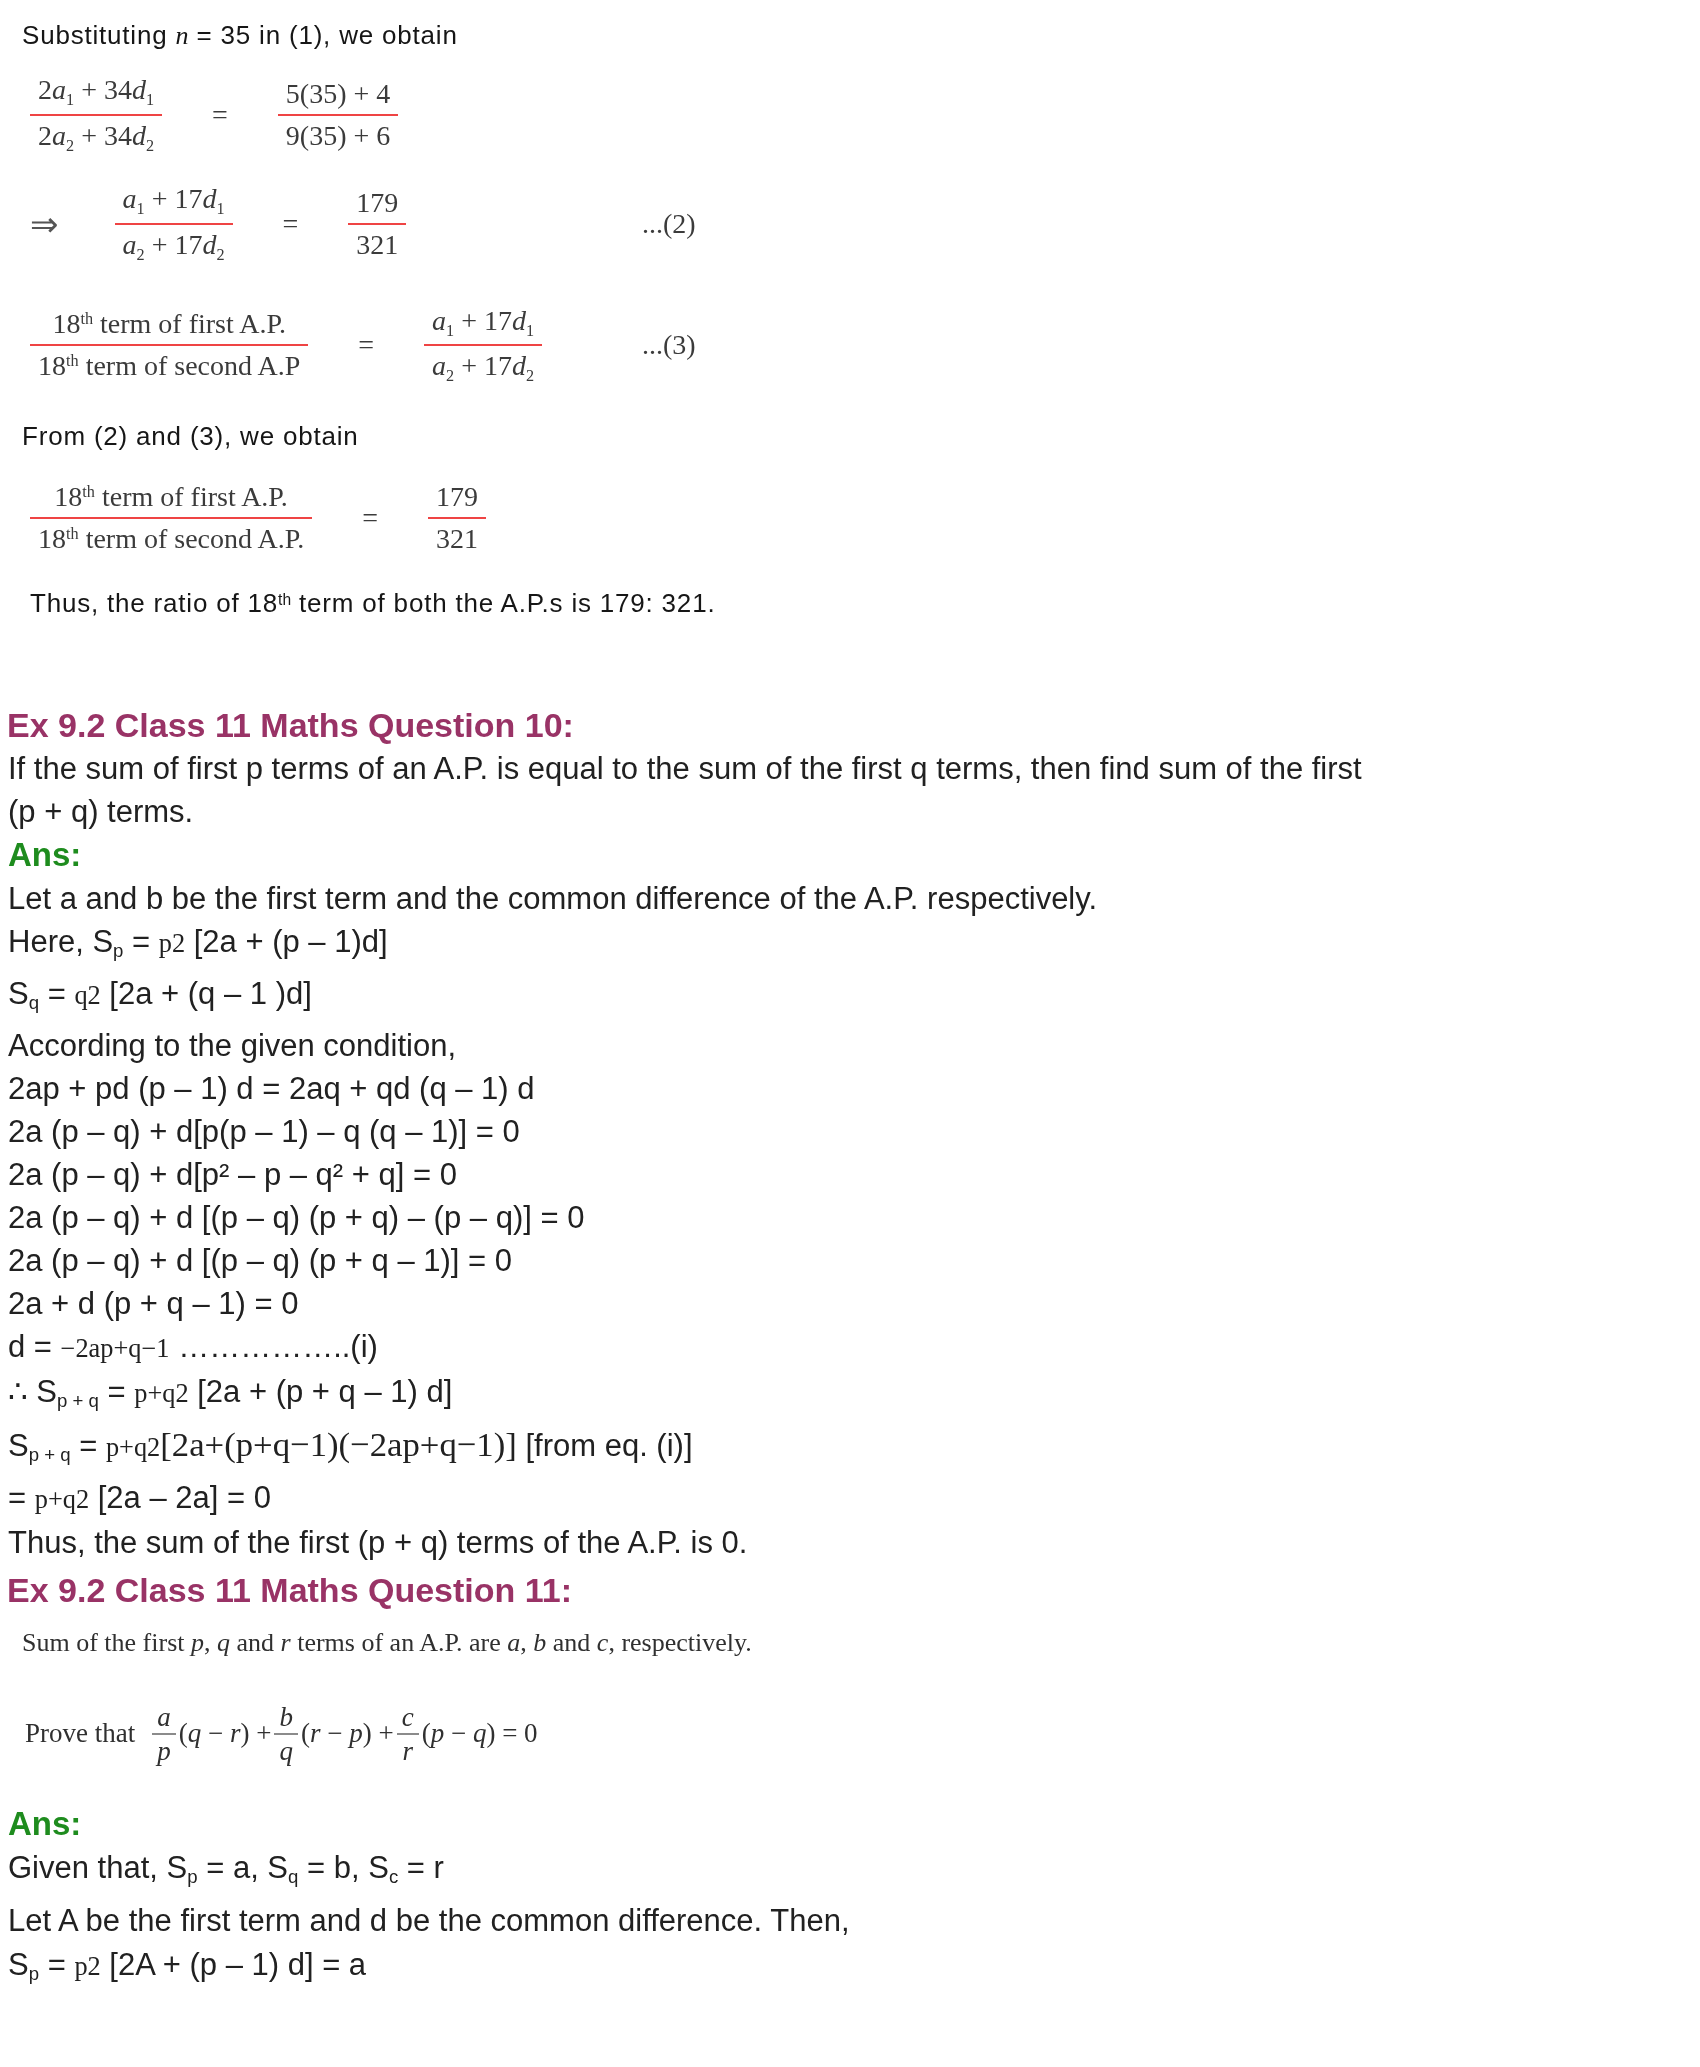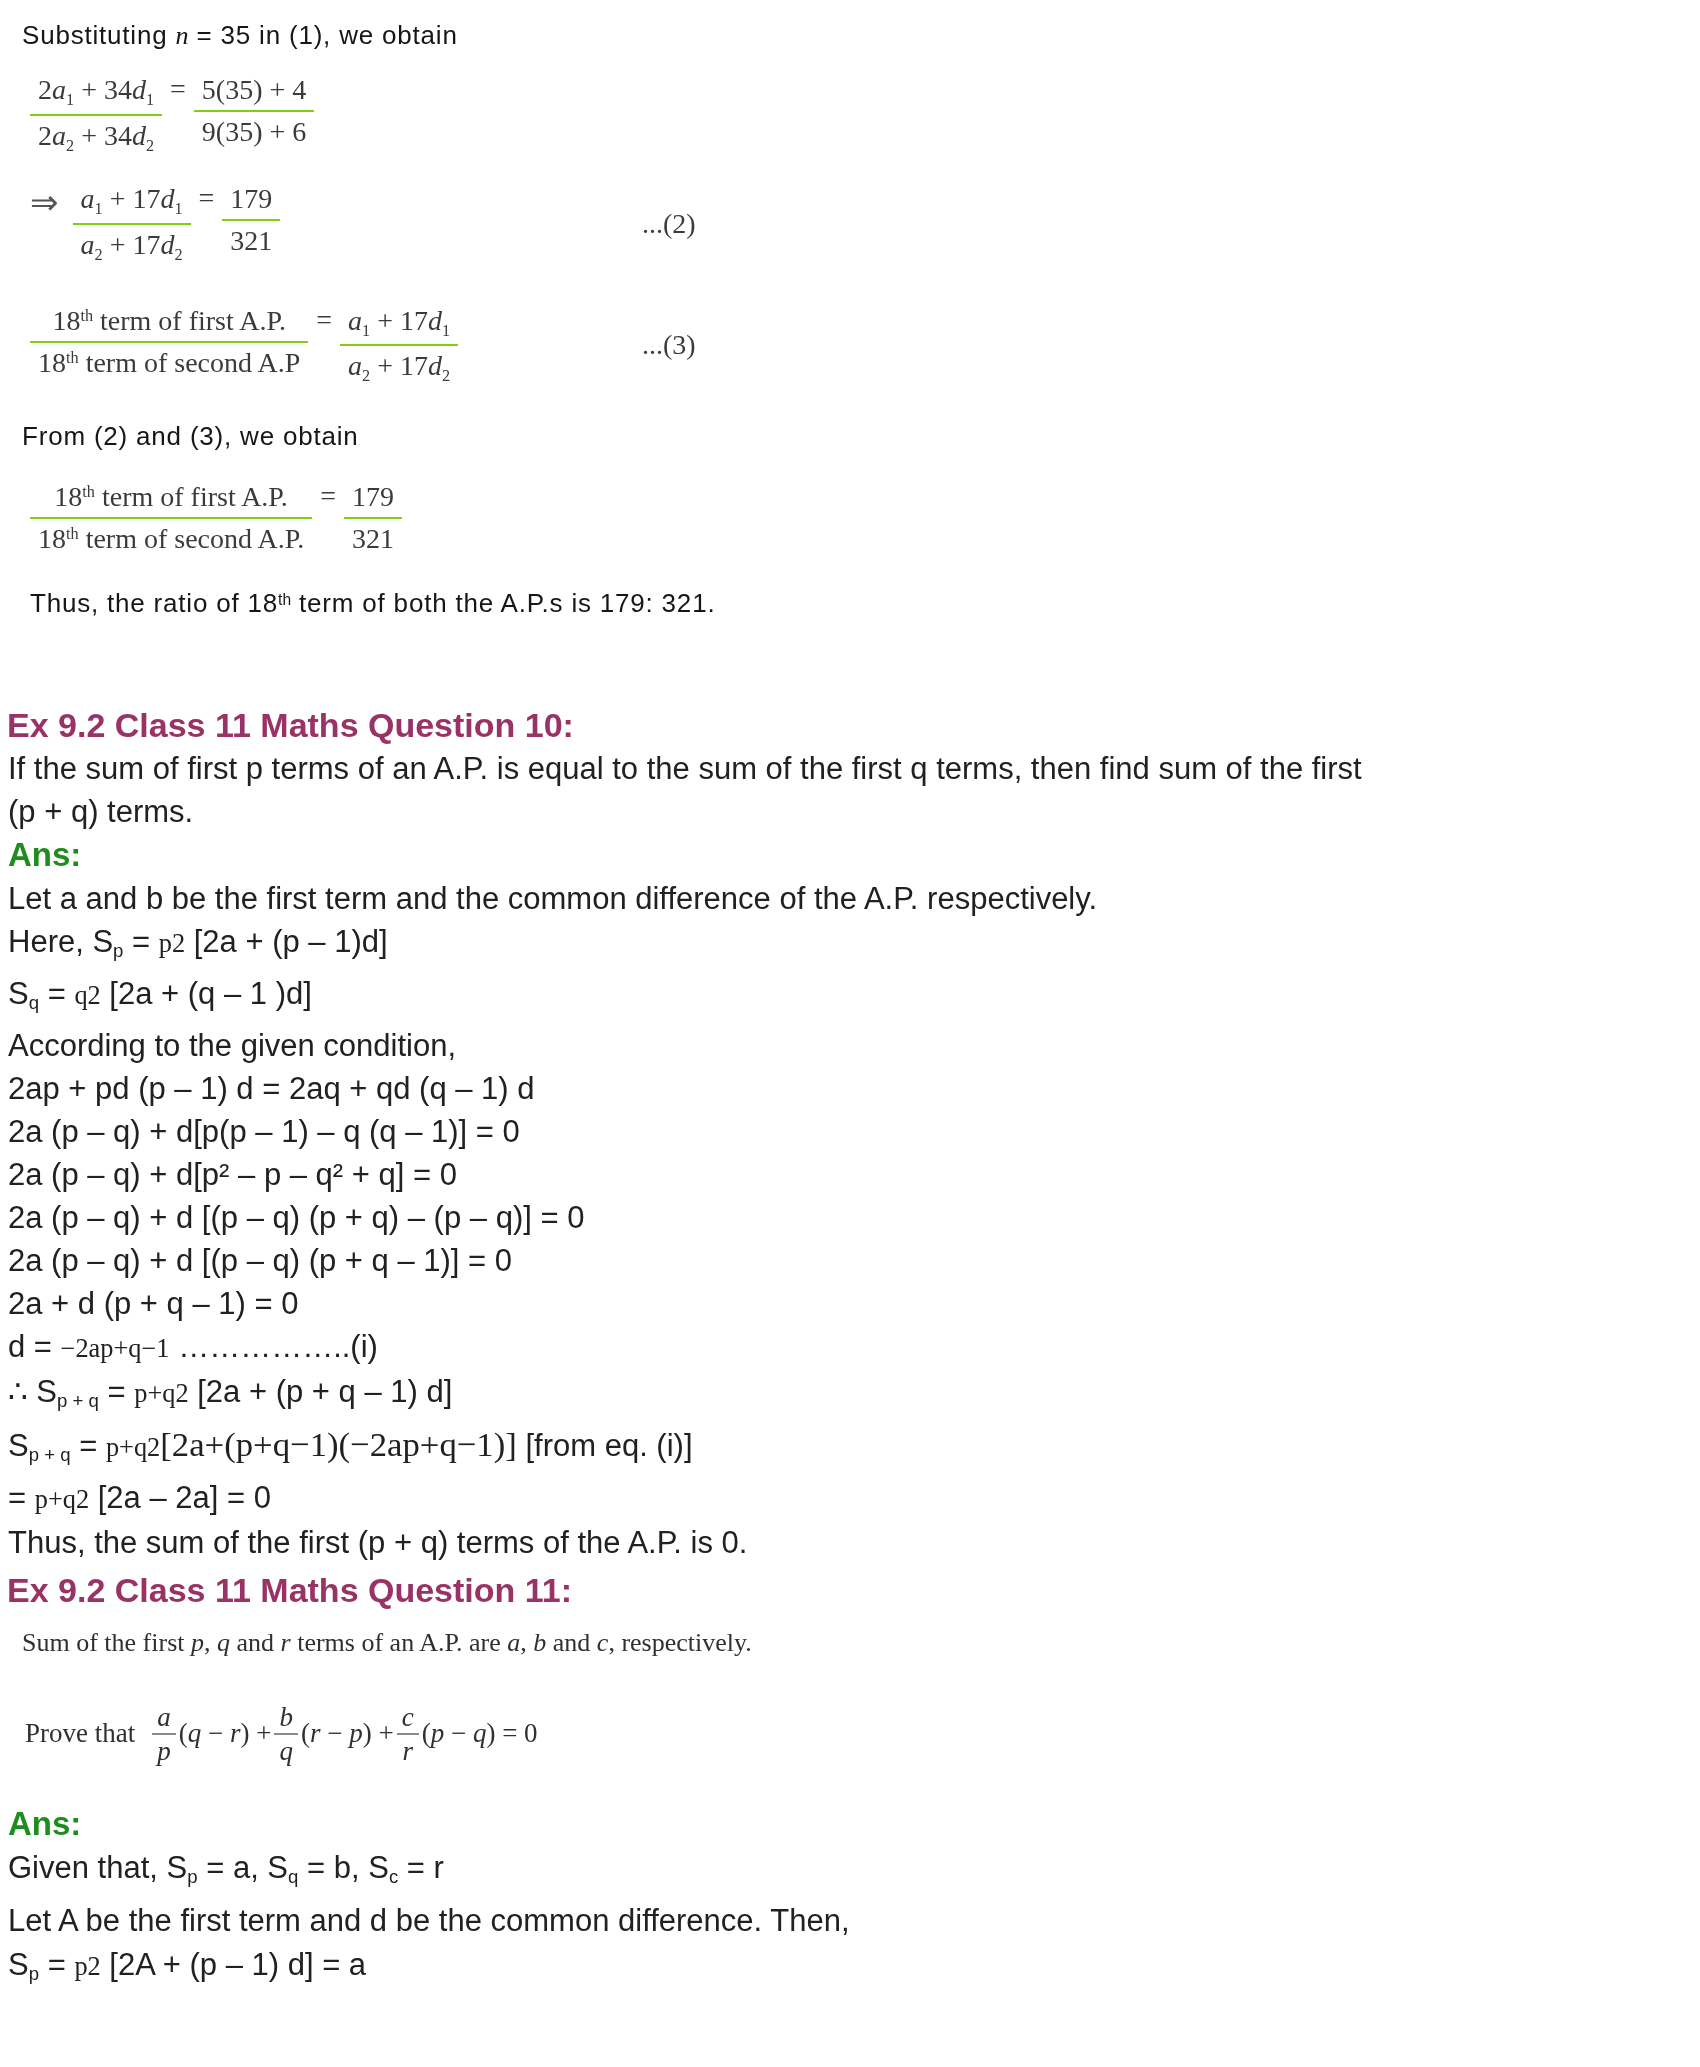"2a1 + 34d1" .eqrow { align-items: flex-start -> center; gap: none -> 42px }
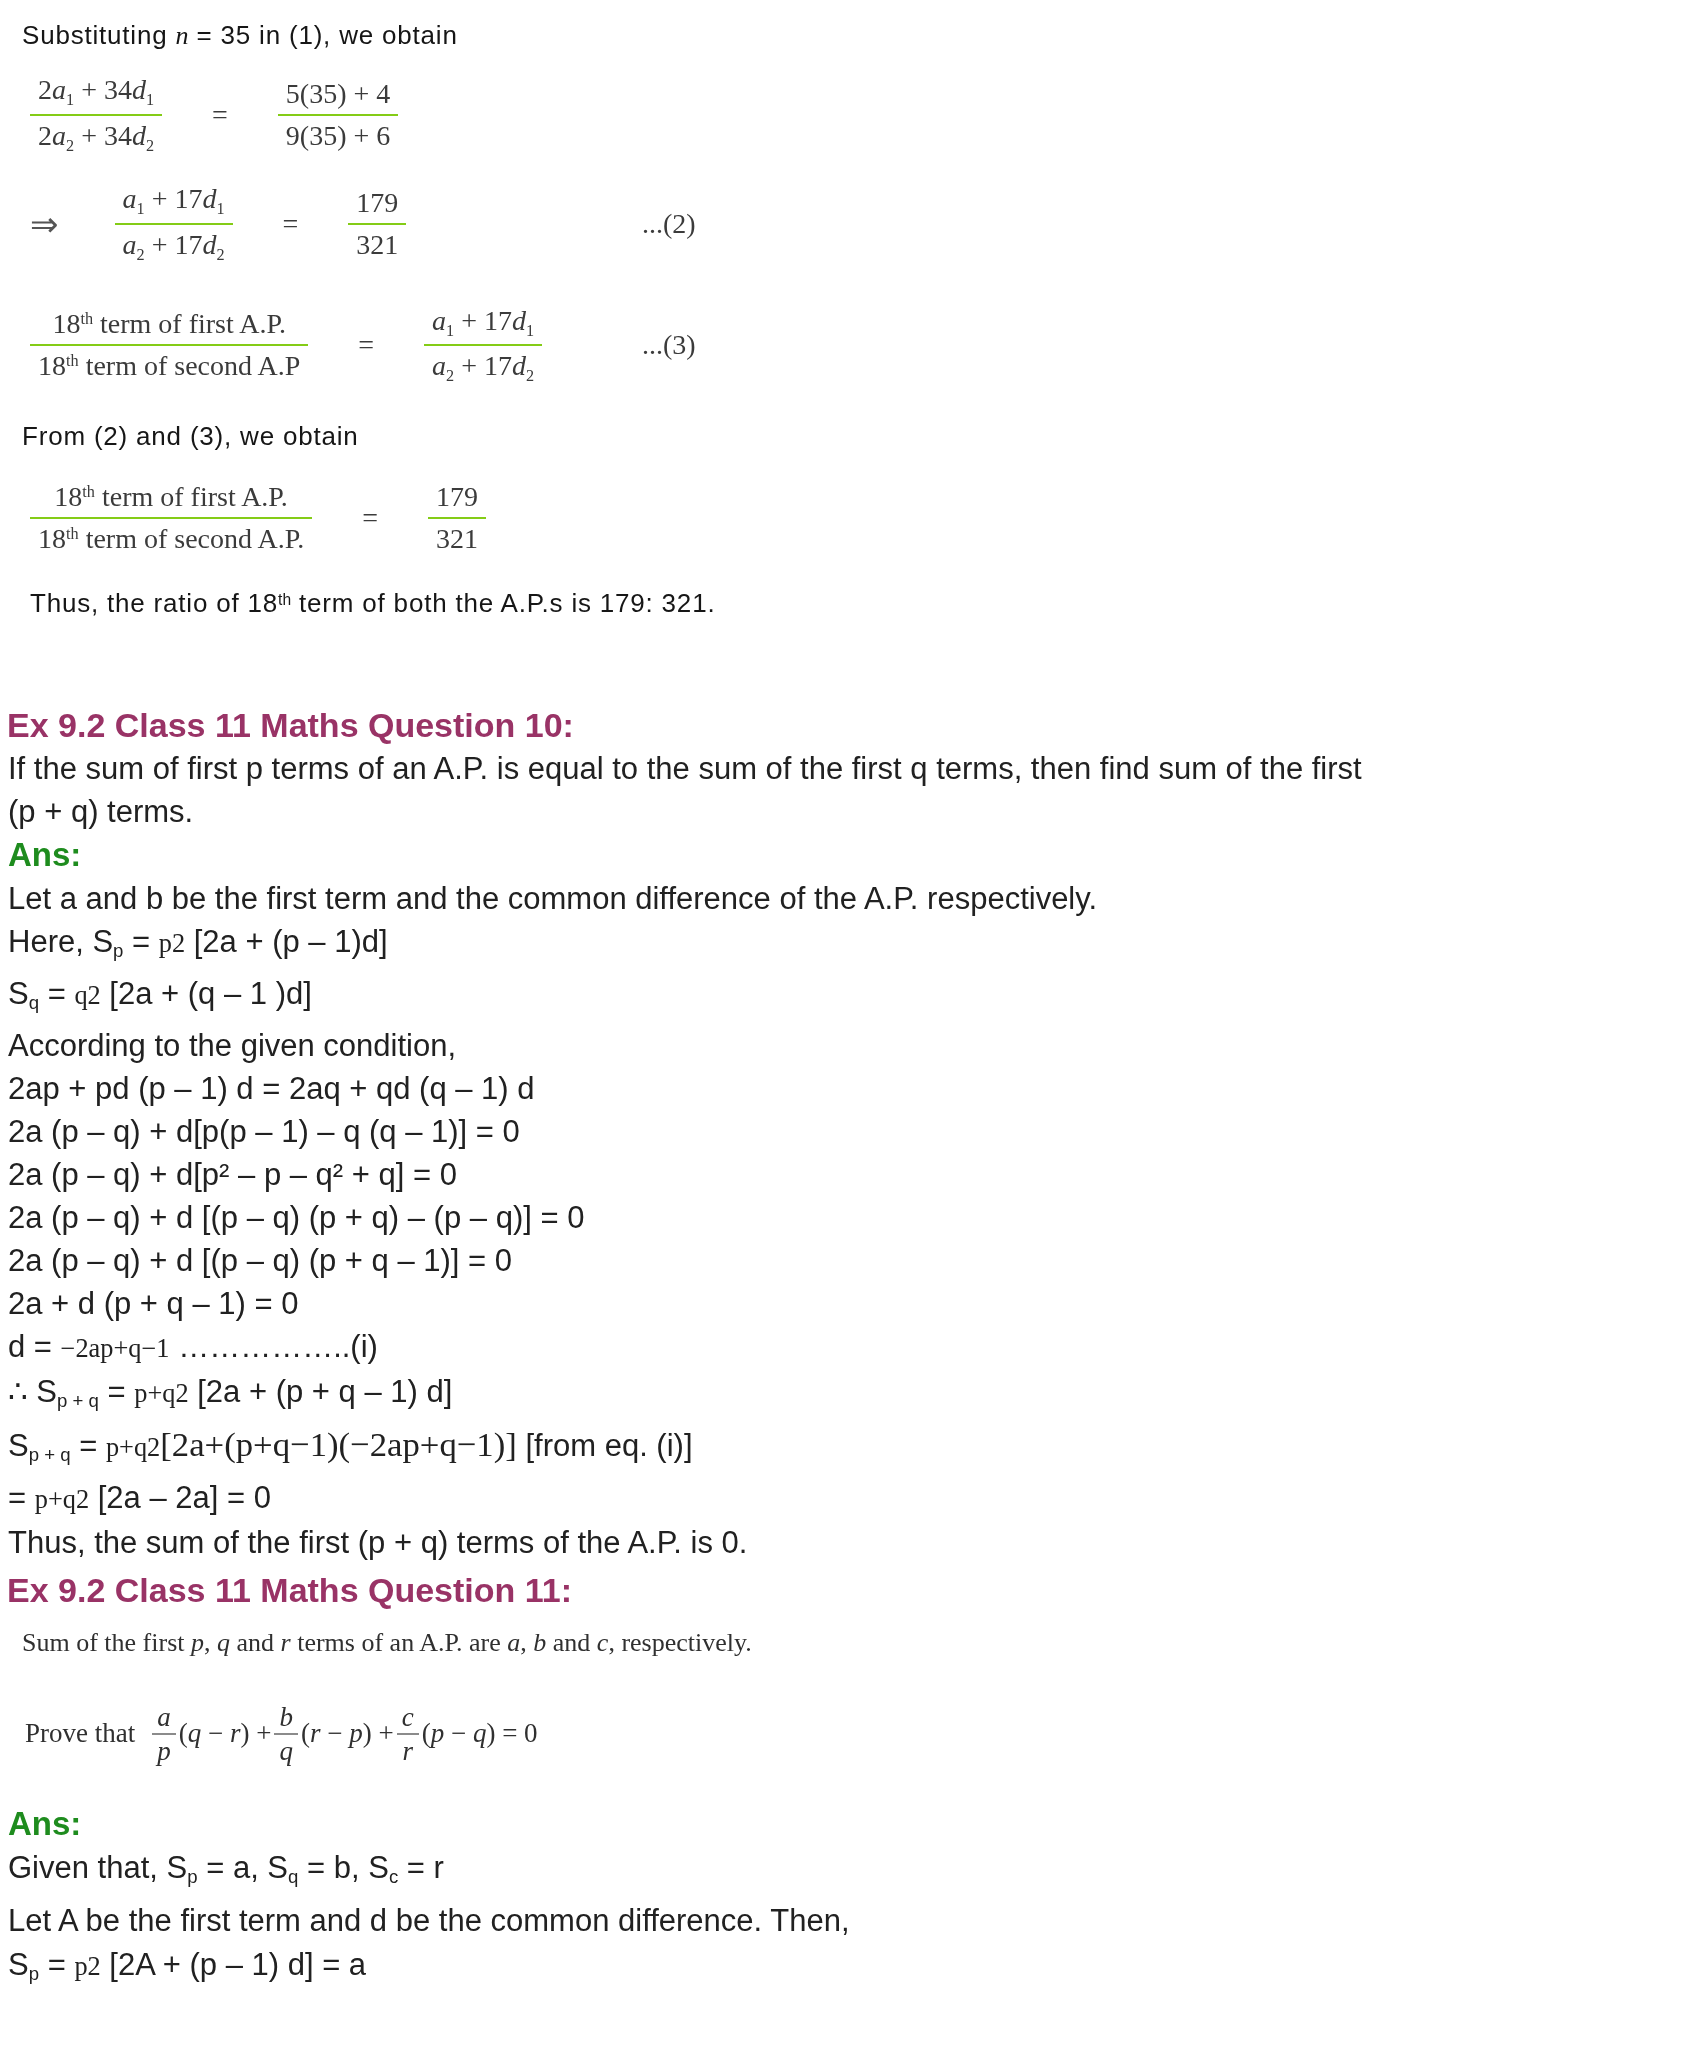"2a2 + 34d2" .frac .den { border-top: 2px solid #84cc16 -> 2px solid #ef4444 }
